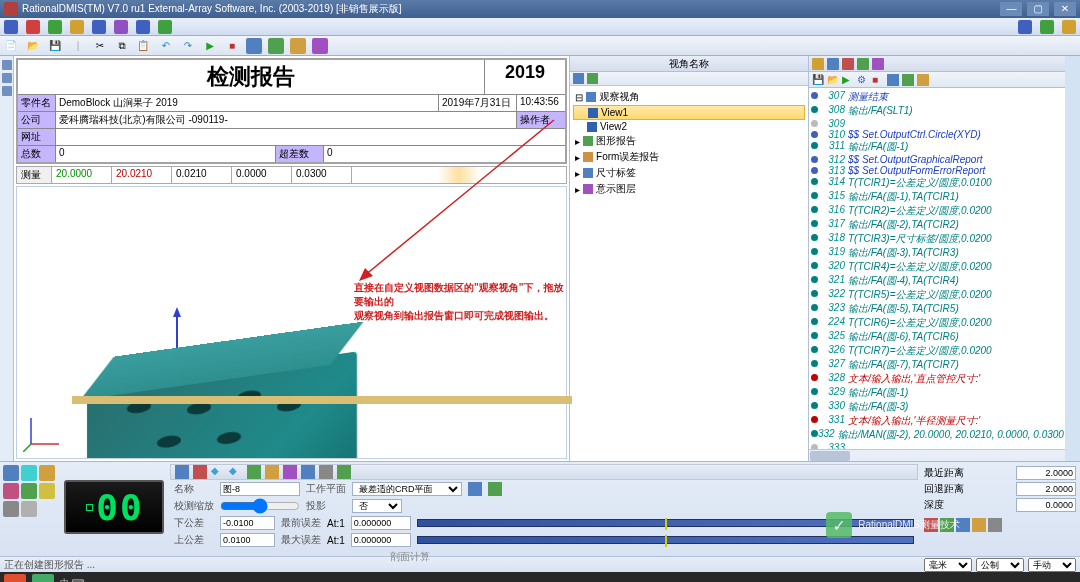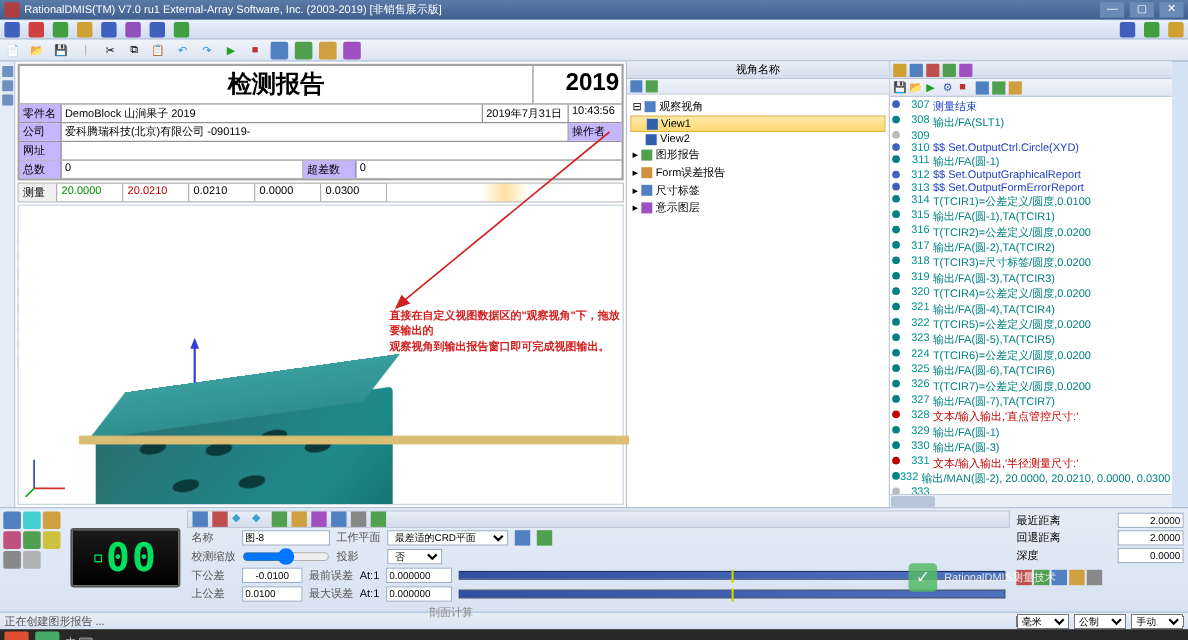"2019" .report-hdr .year { font-size: 22px -> 18px; text-align: right -> center }
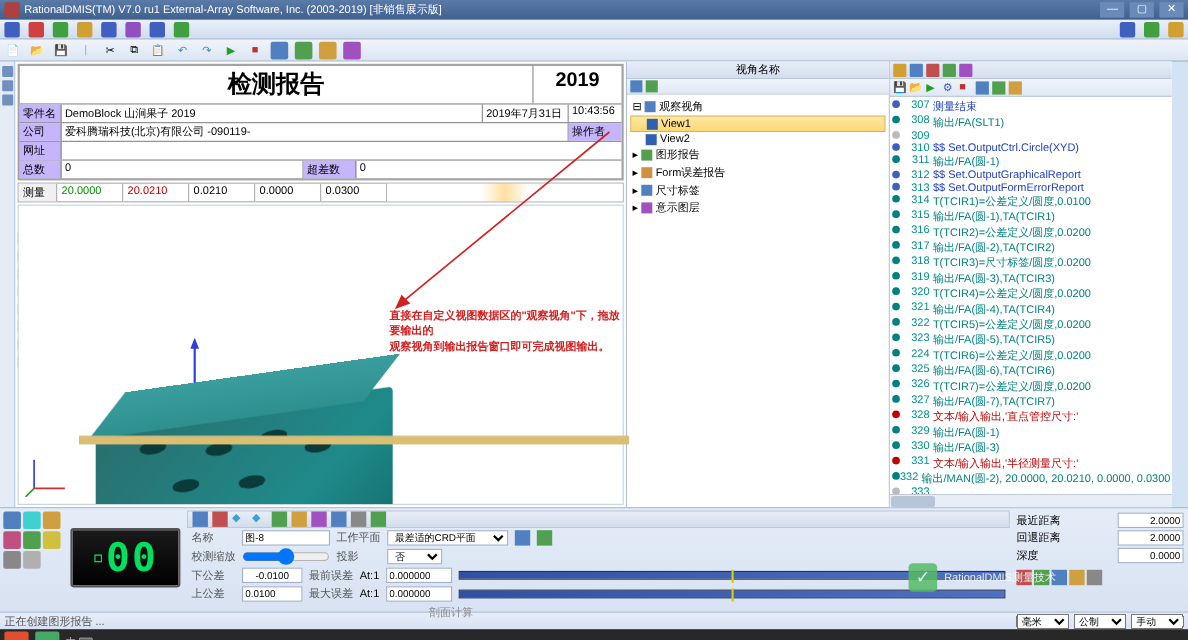"307" .code .ln { font-style: none -> italic }
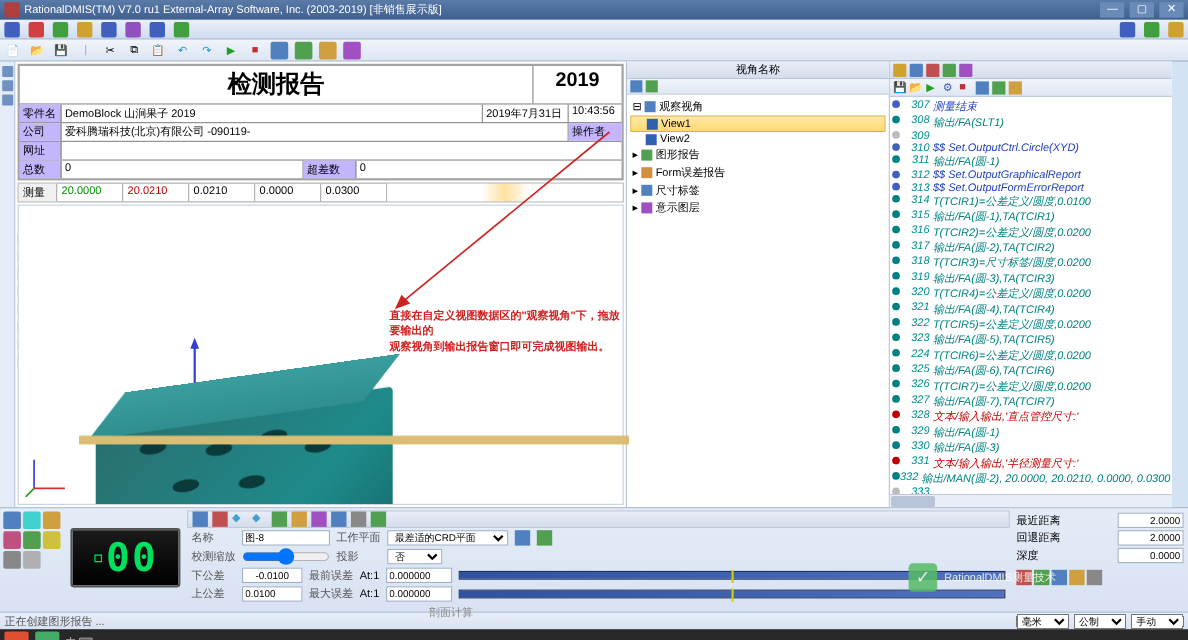"-0.0100" input { text-align: center -> none }
